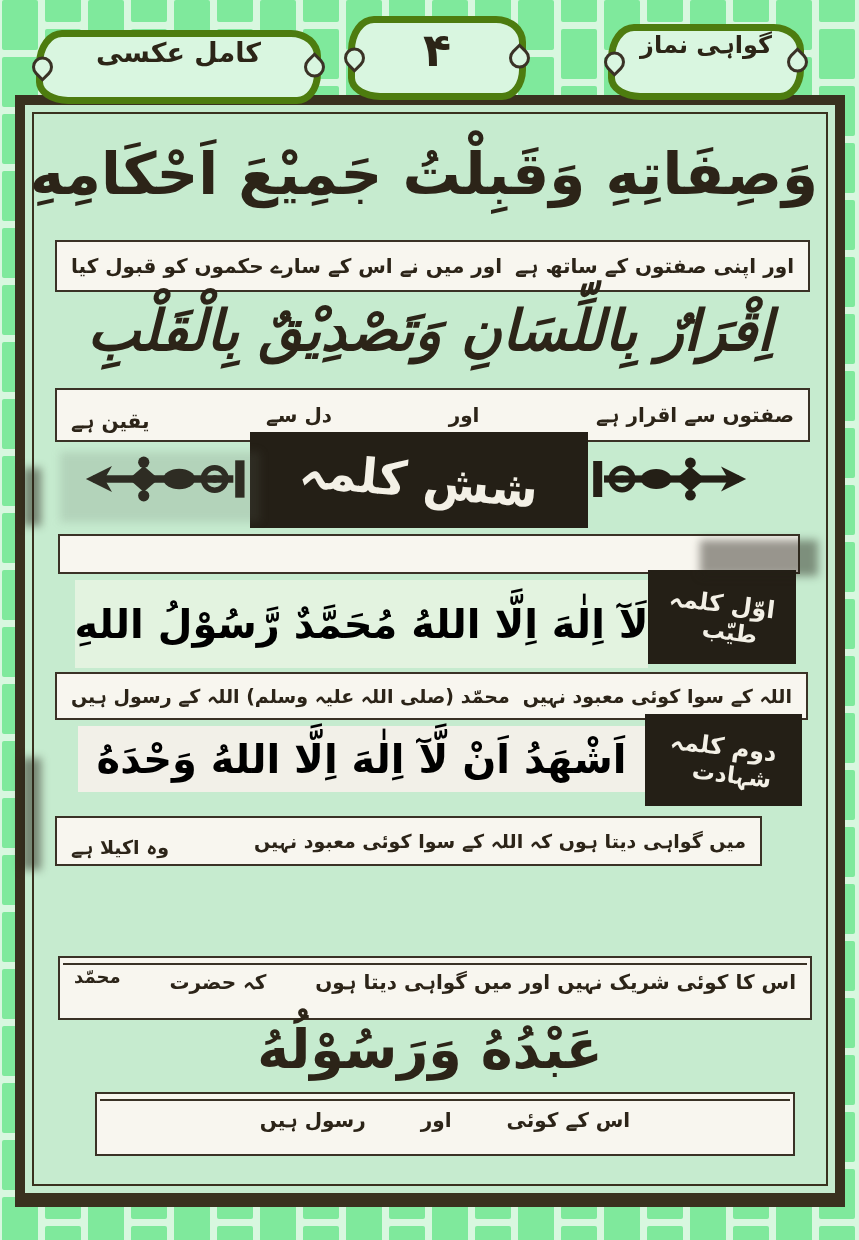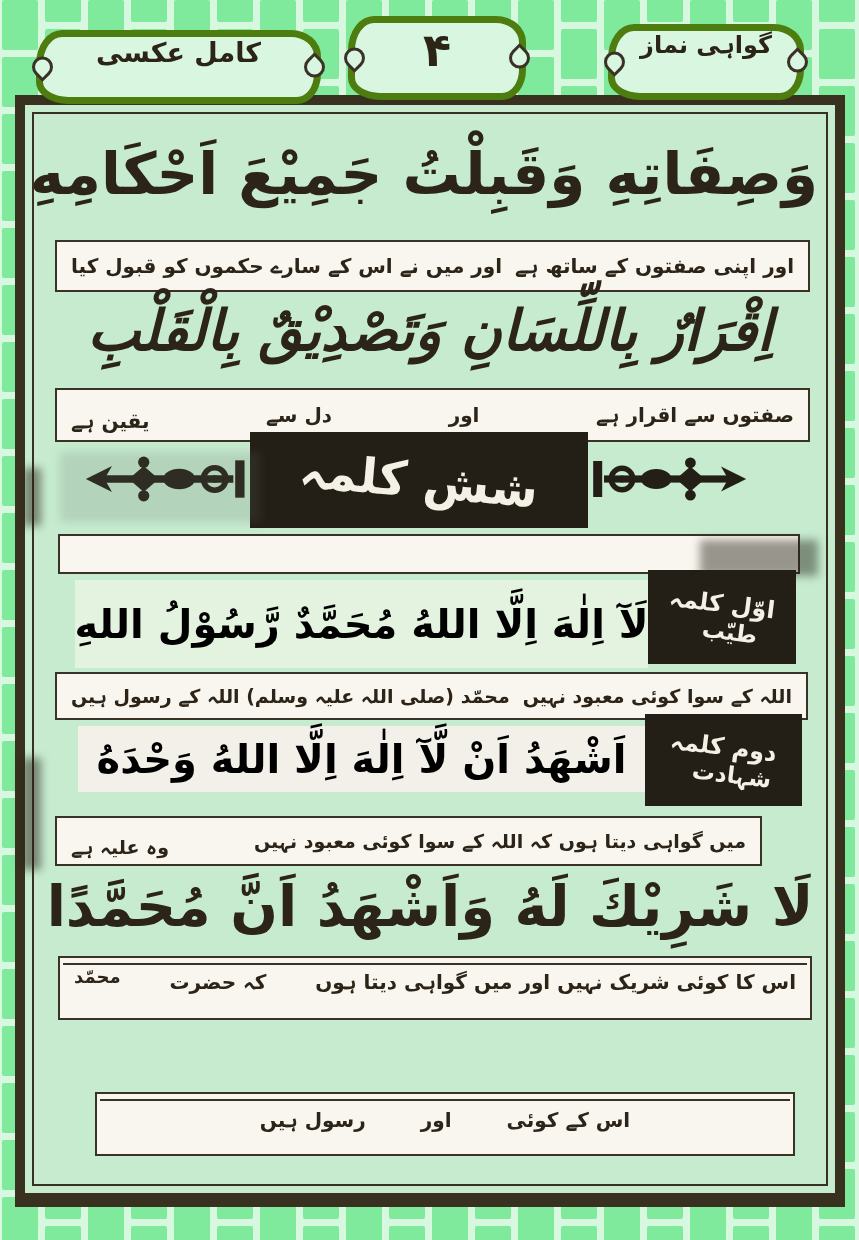"وہ علیہ ہے" span.seg { text: علیہ -> اکیلا }
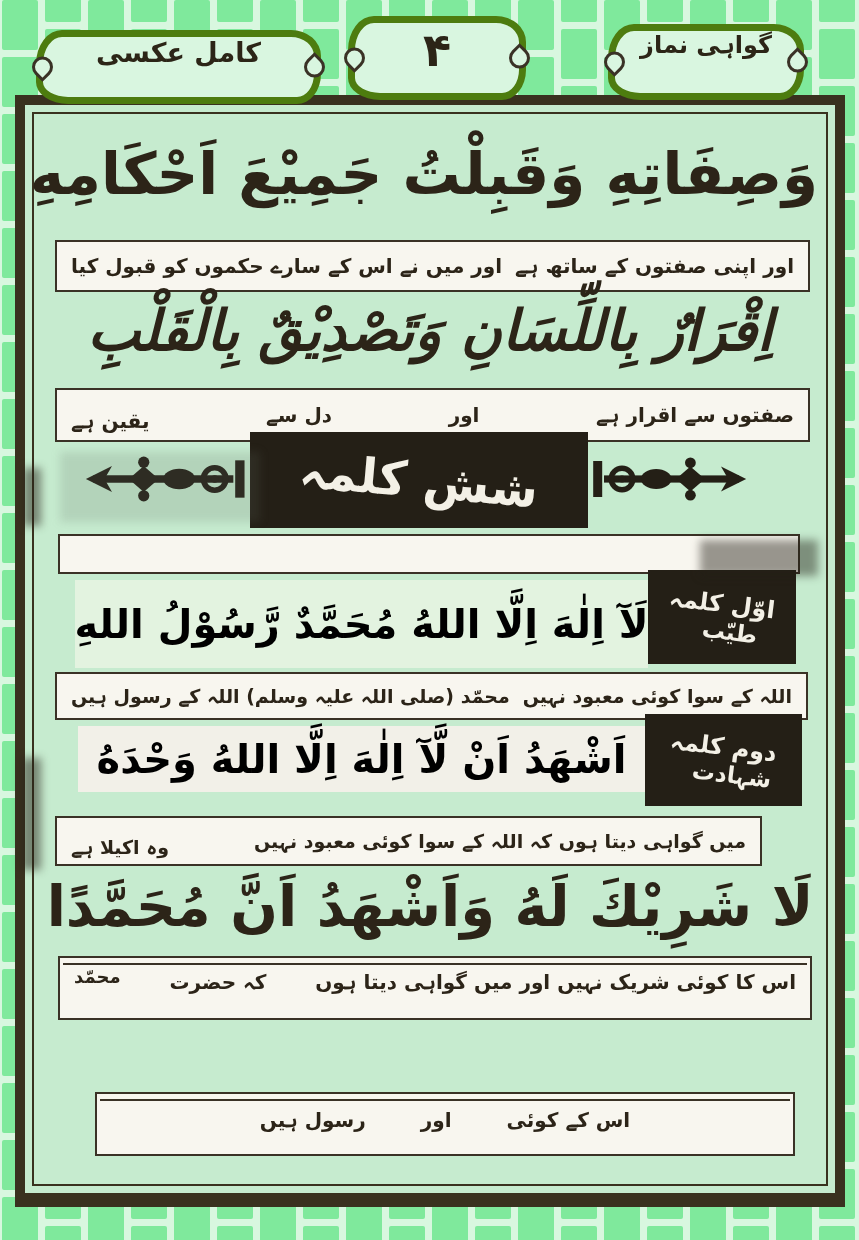"لَا شَرِيْكَ لَهُ وَاَشْهَدُ اَنَّ" div.arabic-line { html: <div>لَا شَرِيْكَ لَهُ وَاَشْهَدُ اَنَّ مُحَمَّدًا</div> -> none }
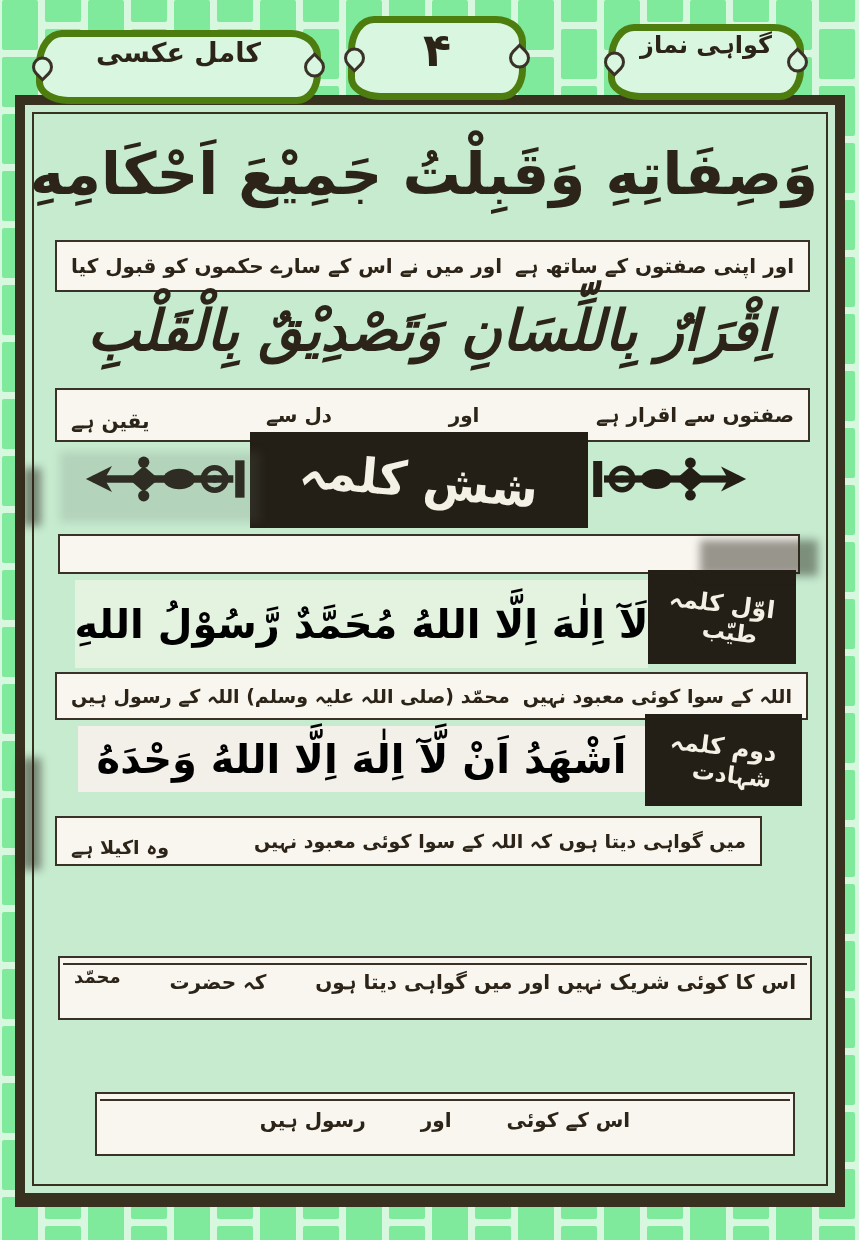"عَبْدُهُ وَرَسُوْلُهُ" div.arabic-line { html: none -> <div>عَبْدُهُ وَرَسُوْلُهُ</div> }
